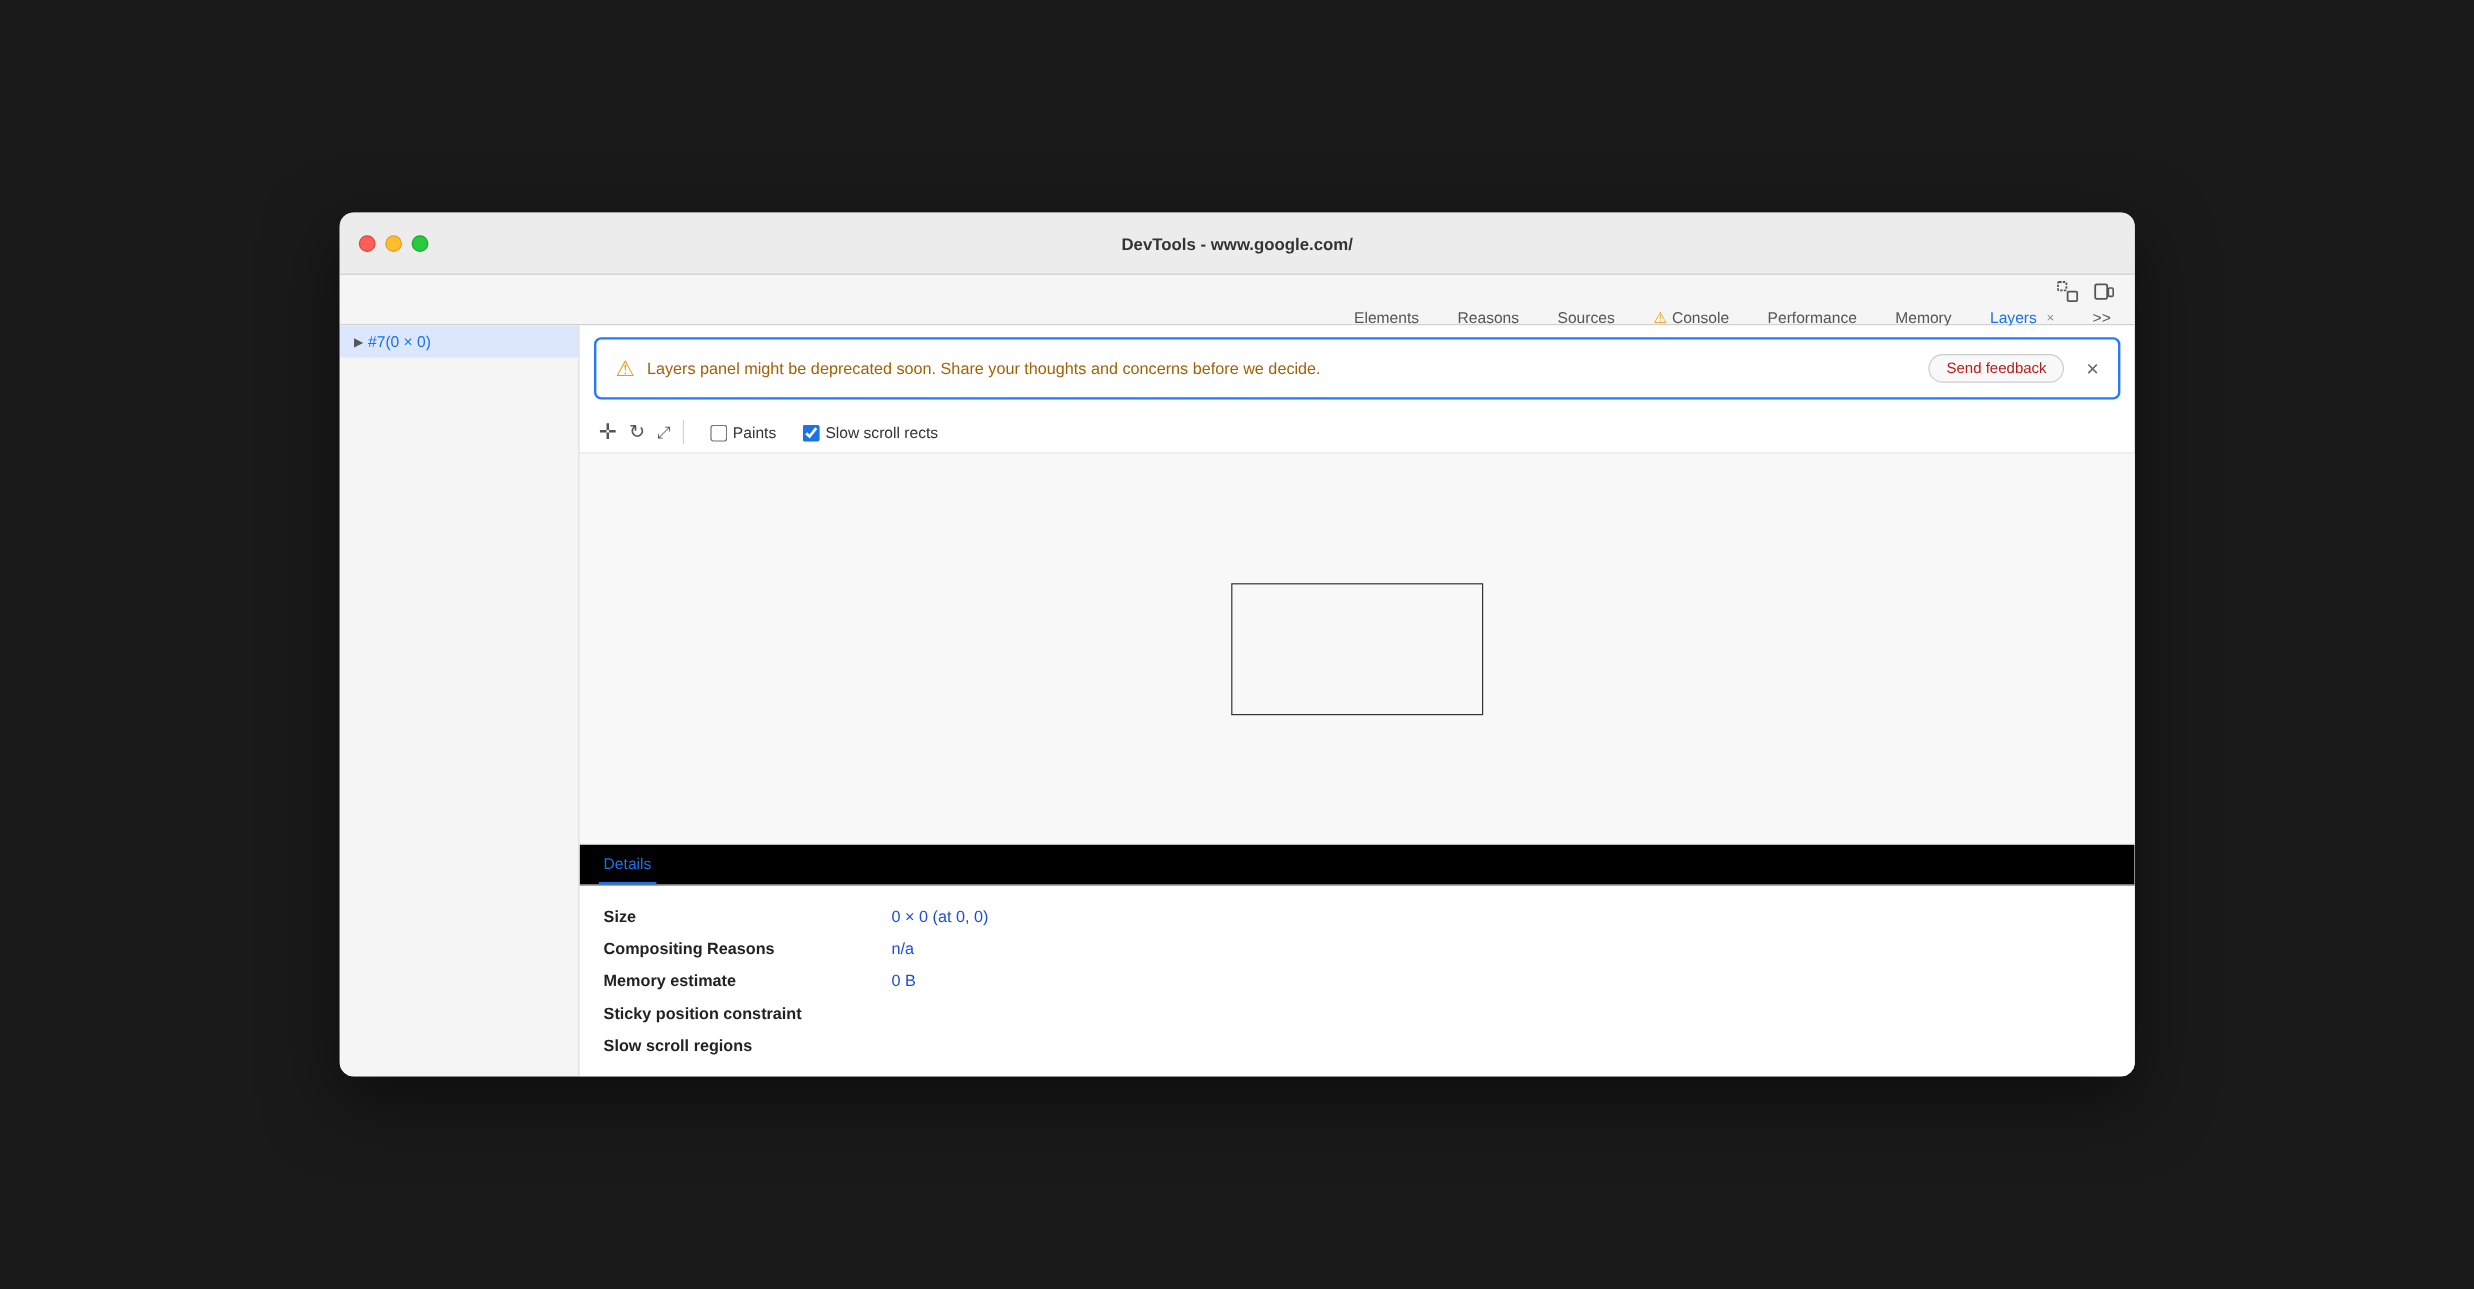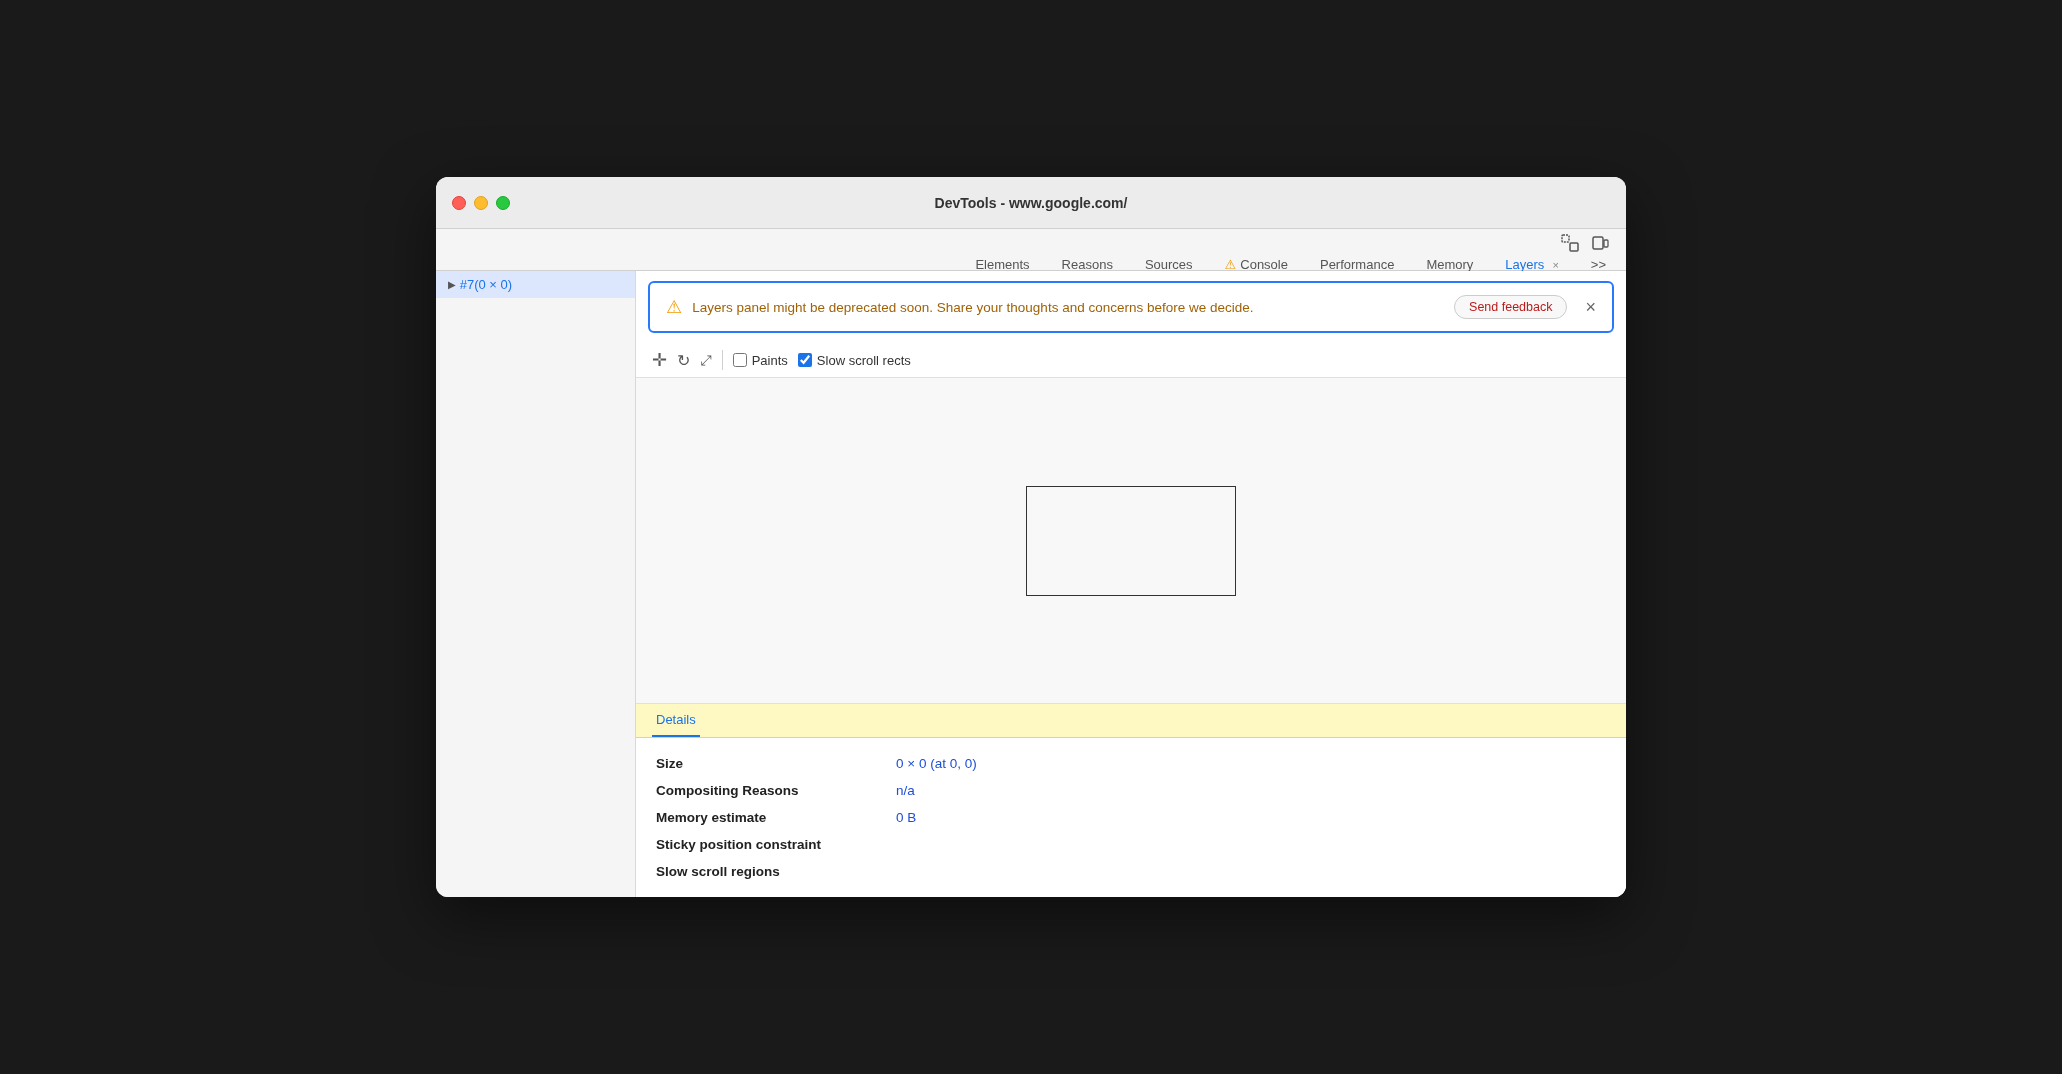"DevTools - www.google.com/" .window { width: 1190px -> 1496px }
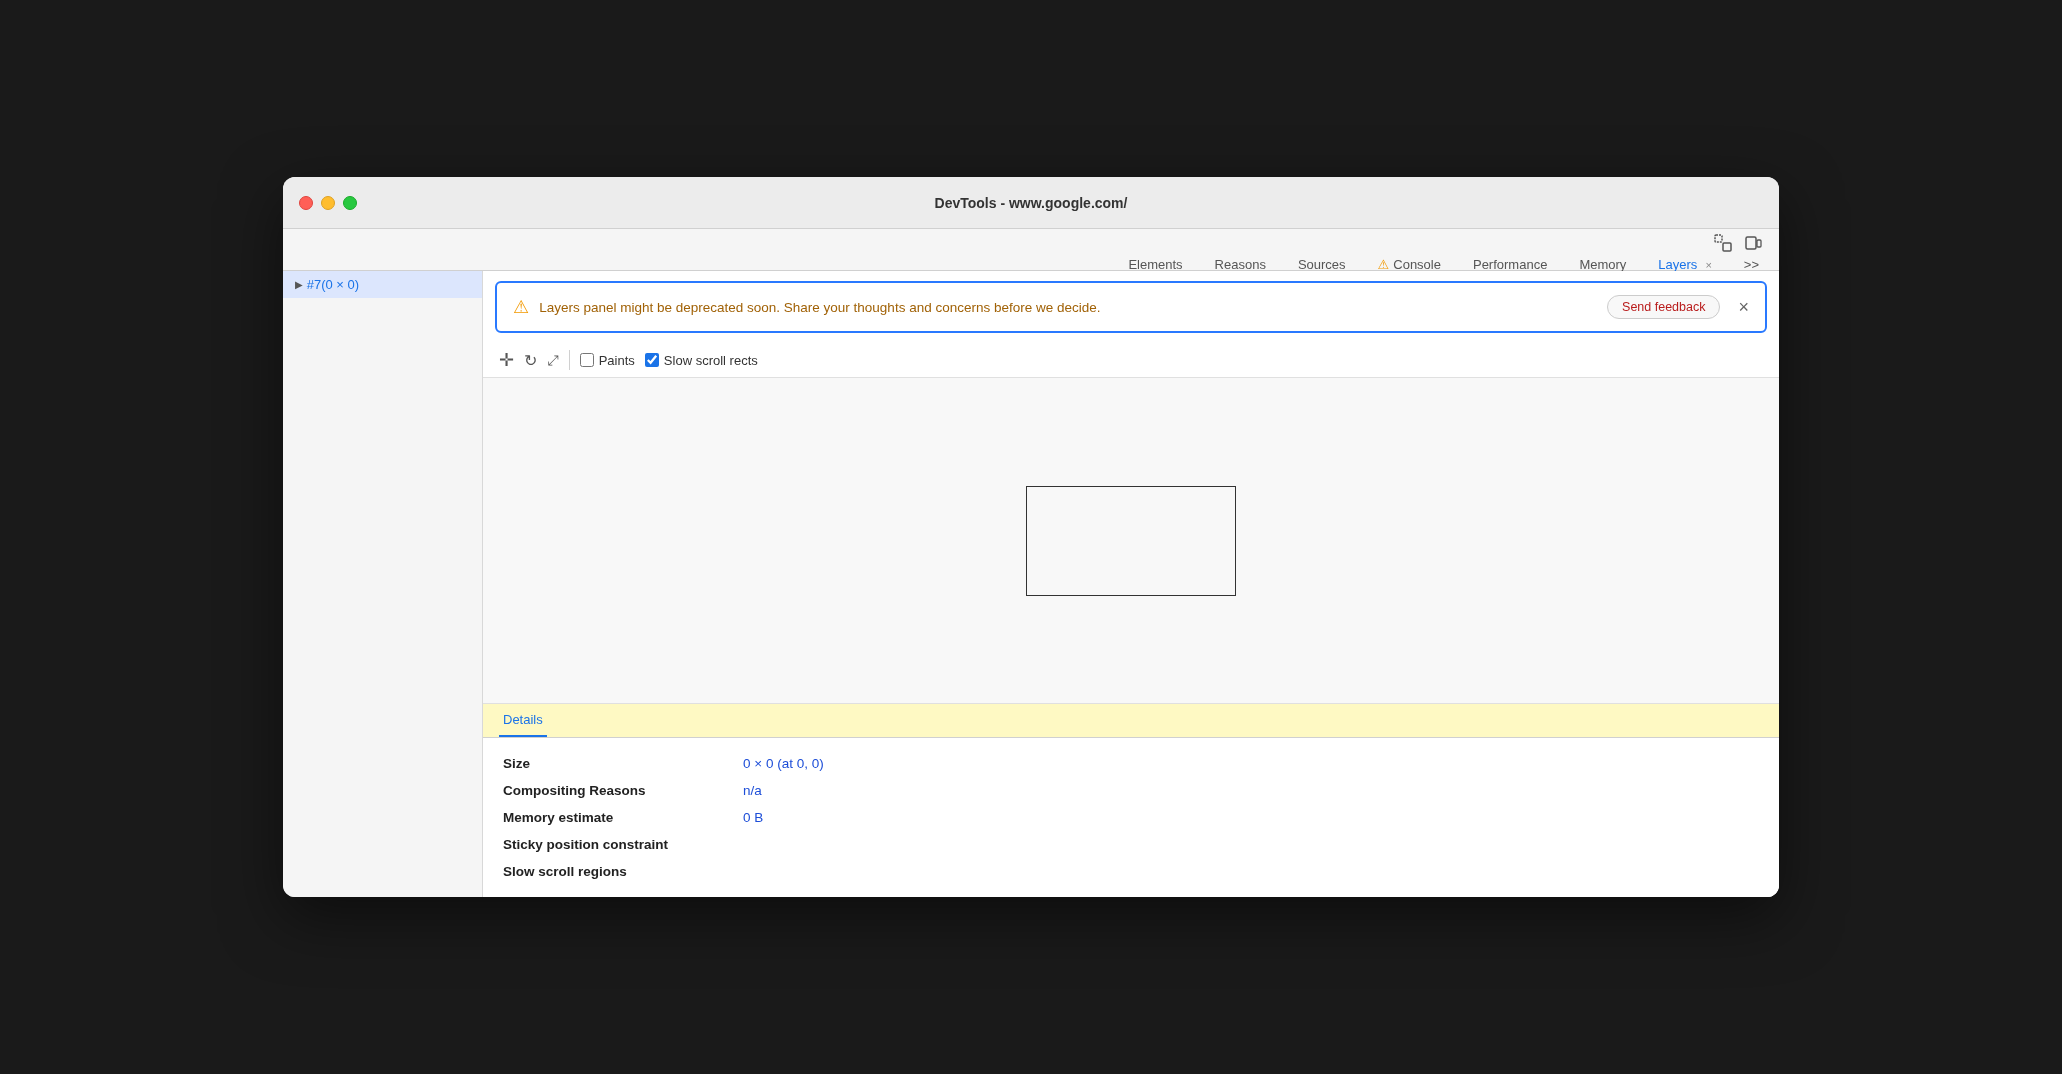"Paints" .checkbox-label { align-items: center -> flex-end; margin-left: none -> 12px }
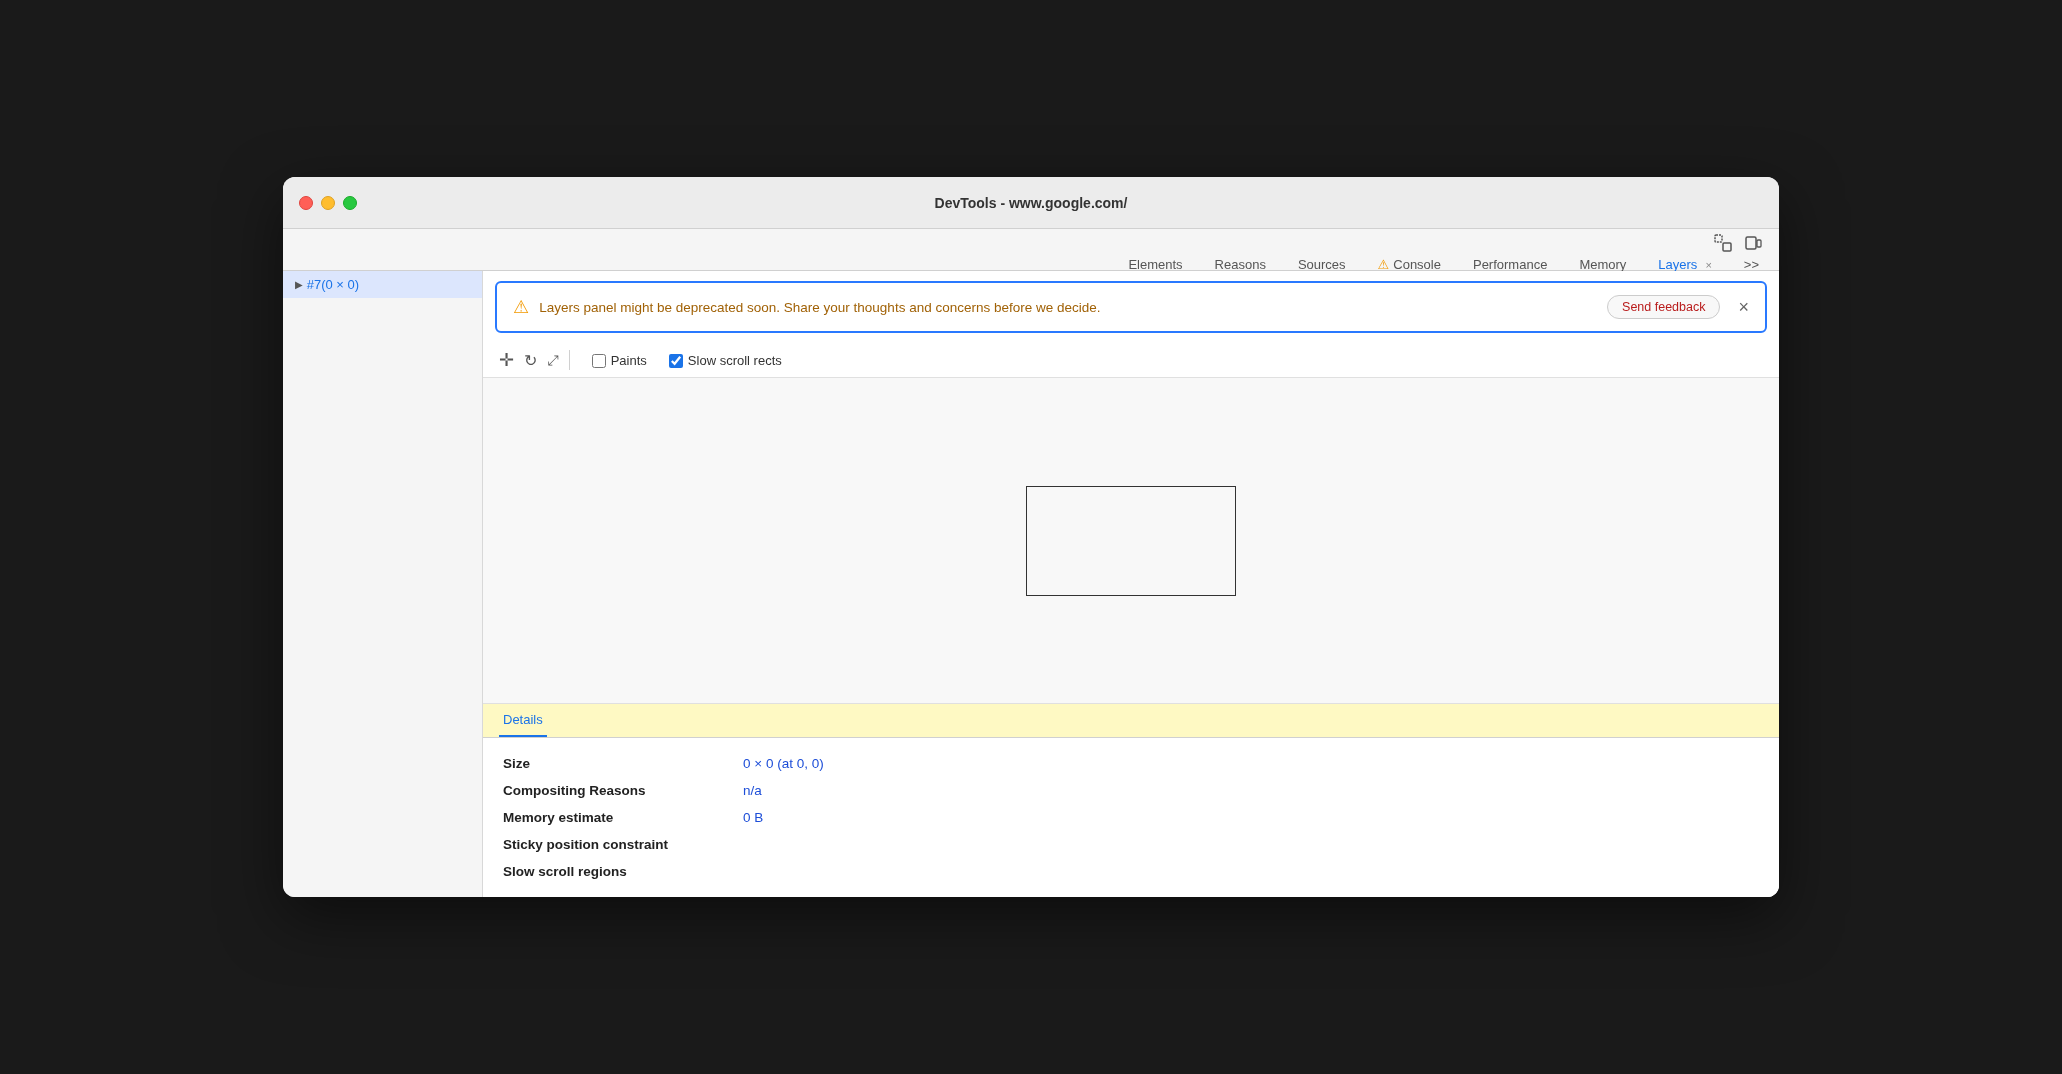"Details" .details-tab-bar { background: #fef9c3 -> #000000 }
